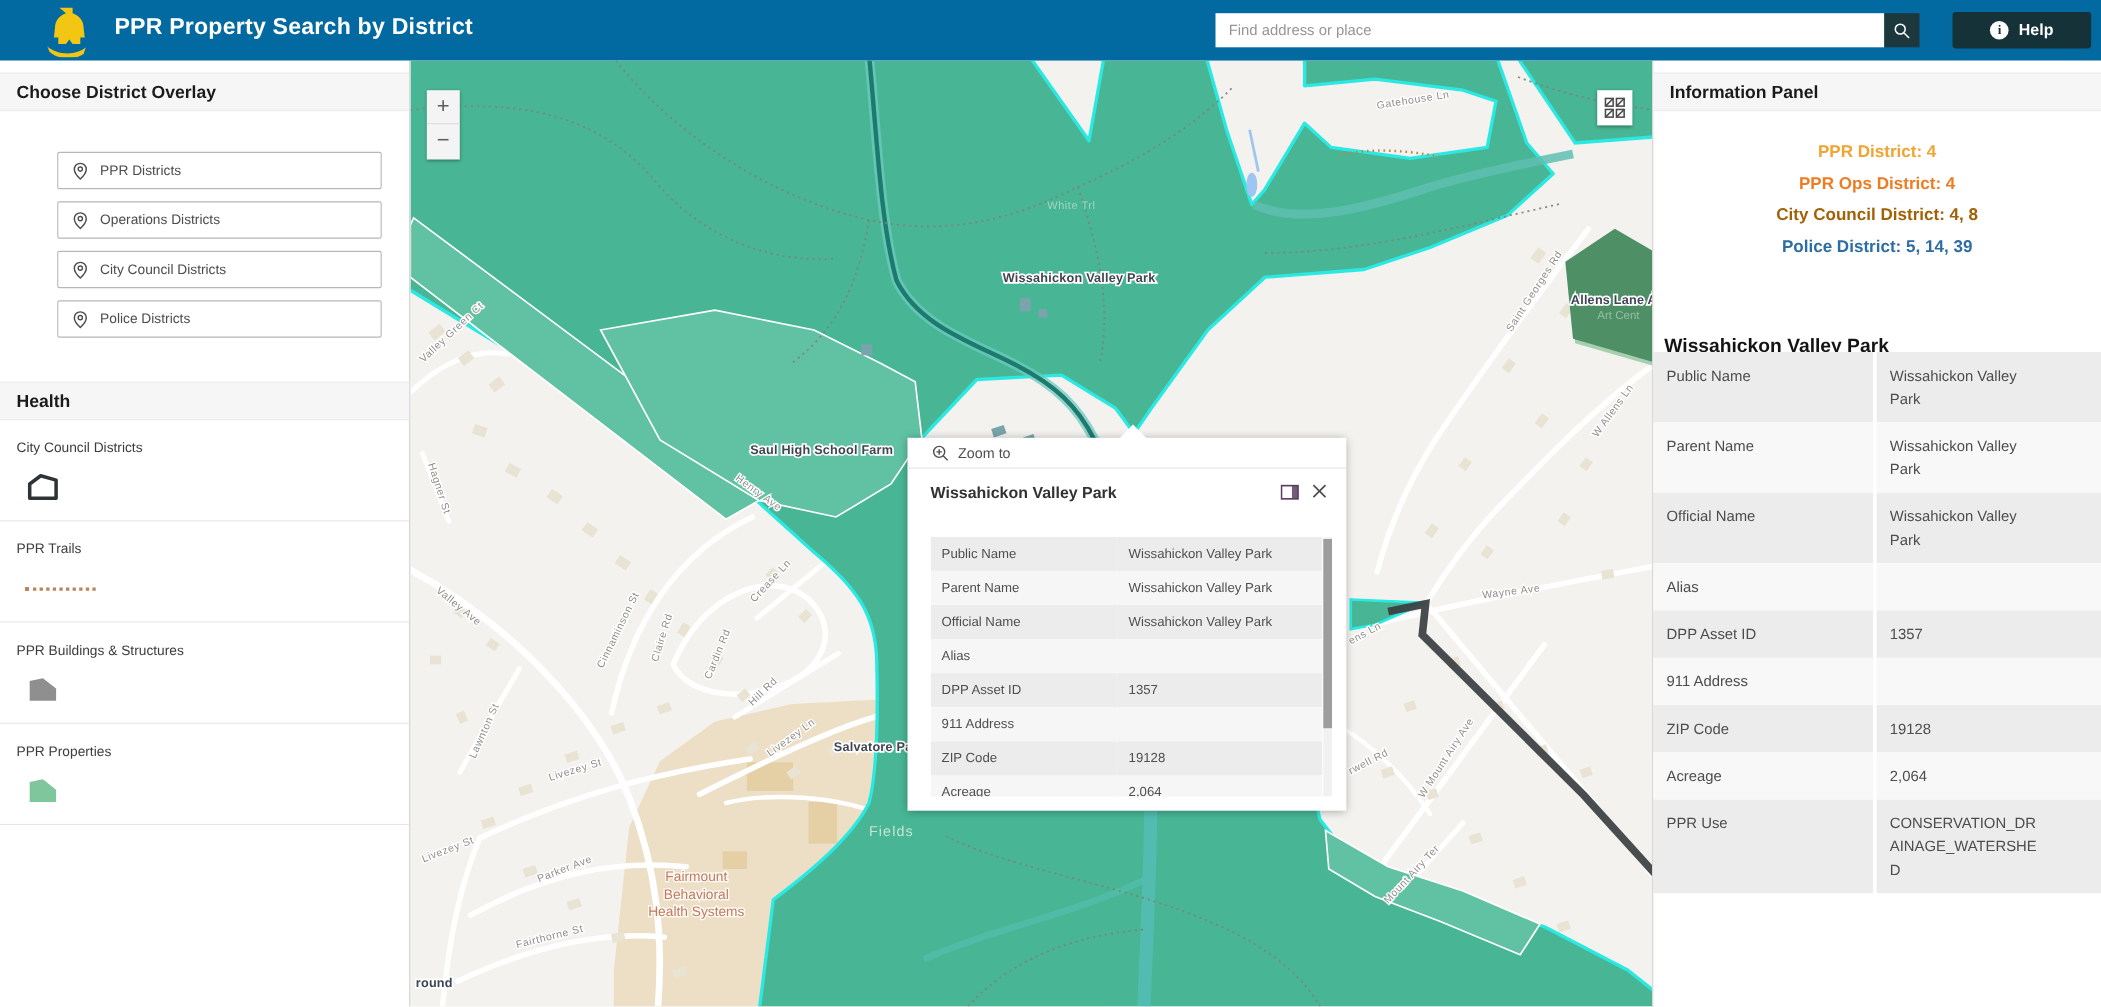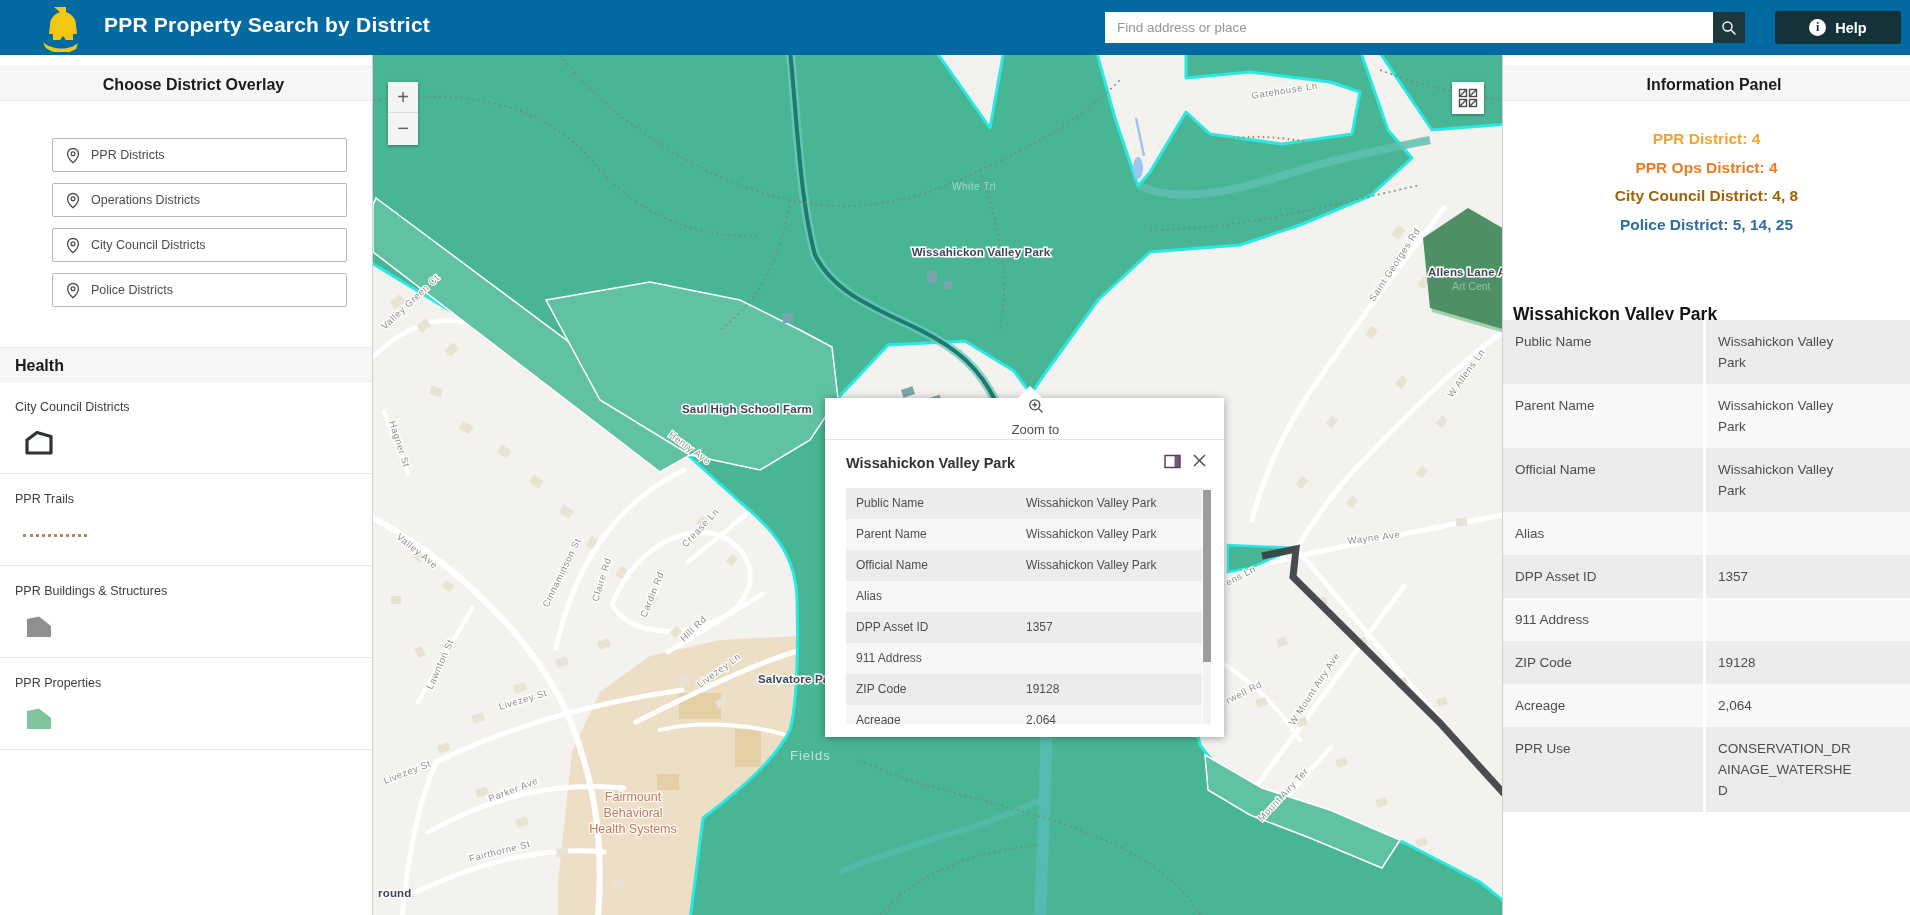"Choose District Overlay" .band.first { text-align: center -> none }
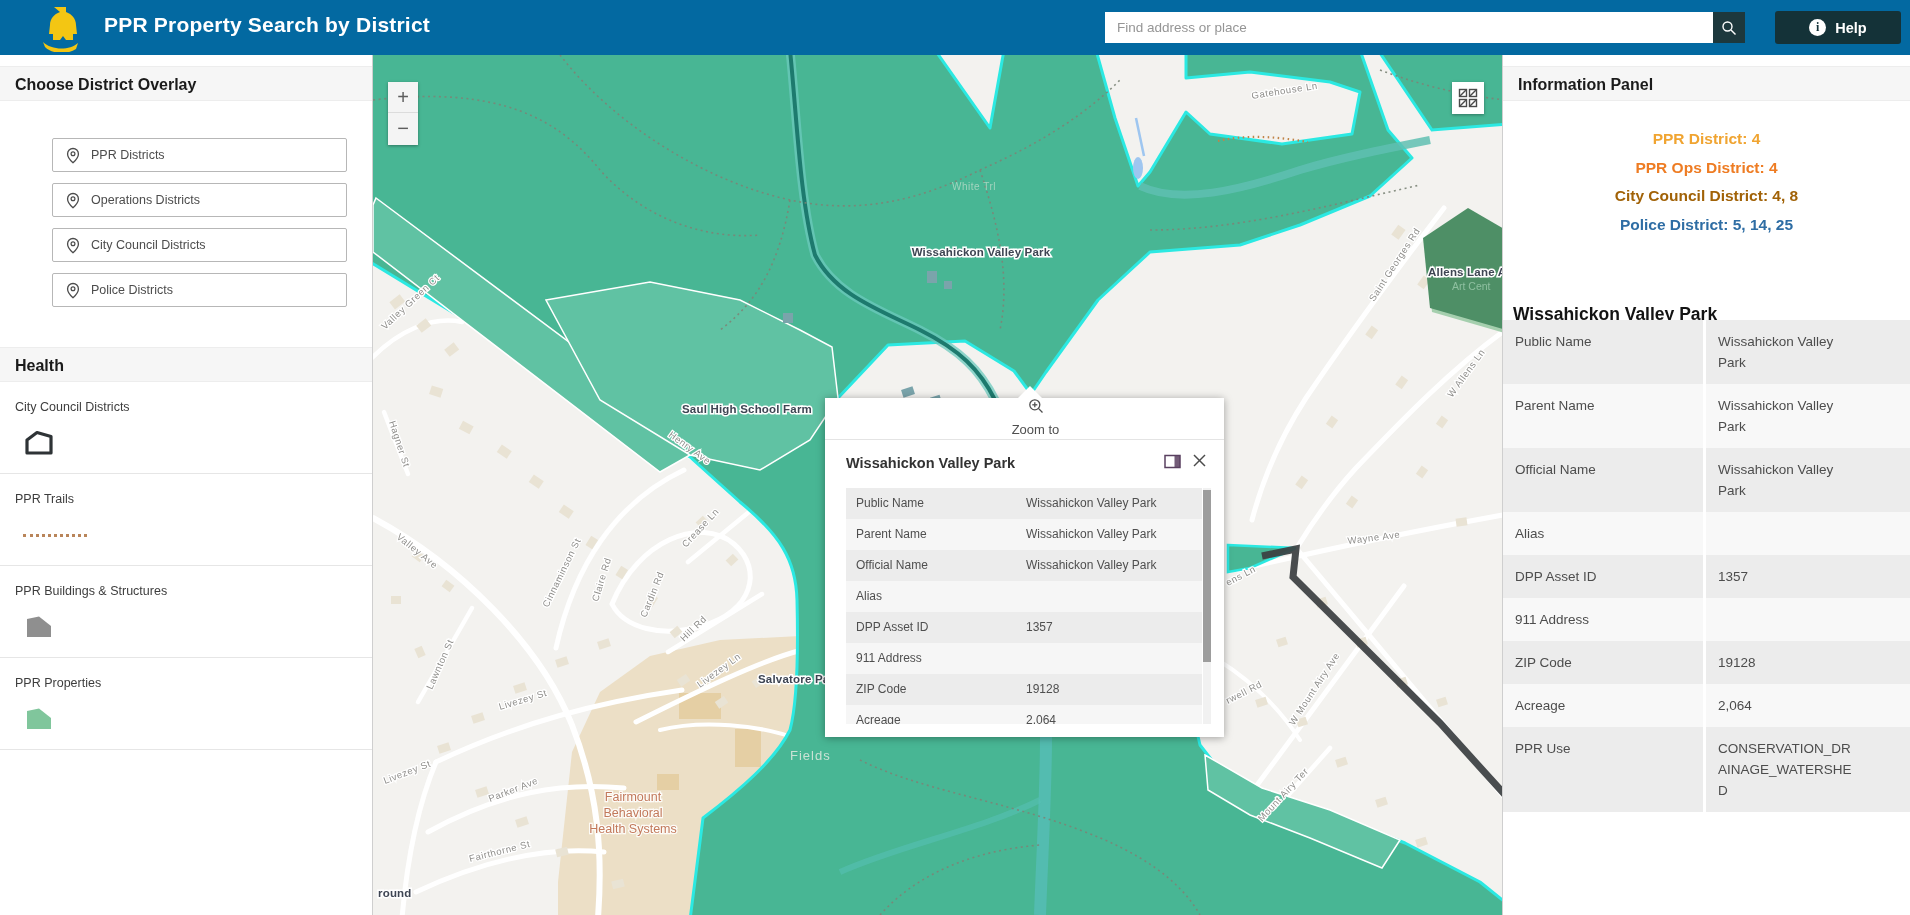"Police District: 5, 14, 25" div.c-blue { text: 25 -> 39 }
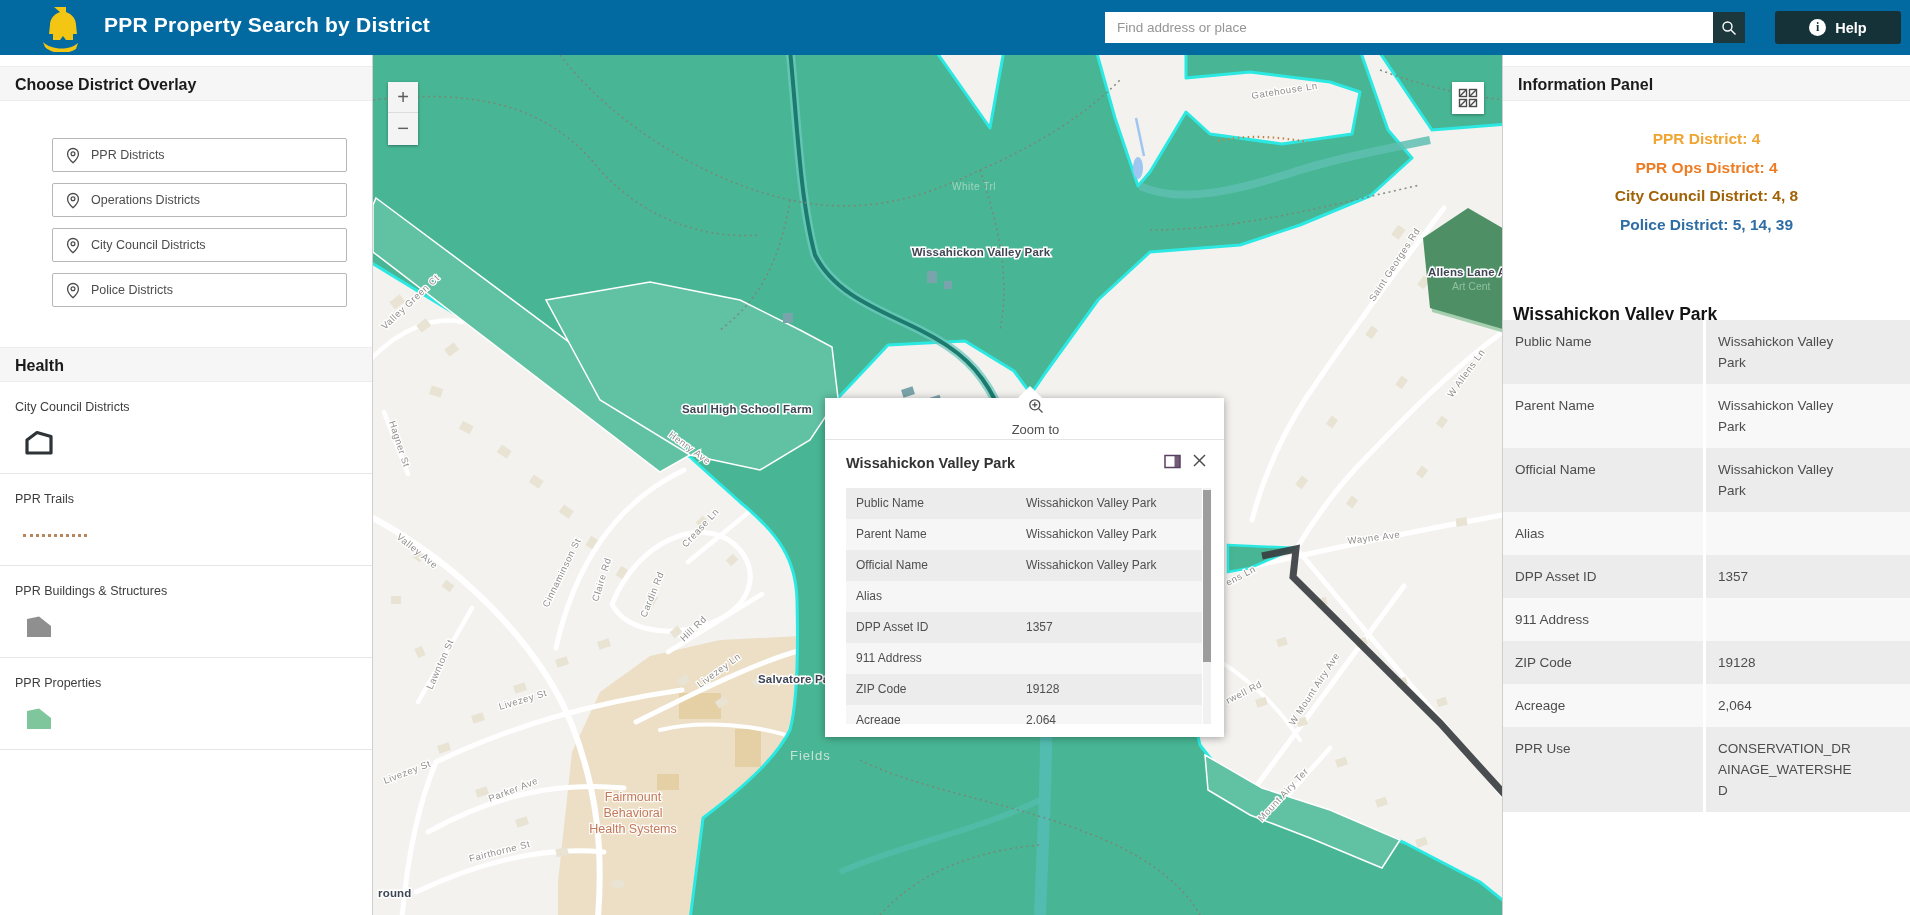"Zoom to" .popup .zoomto { flex-direction: column -> none; height: 42px -> 28px }
